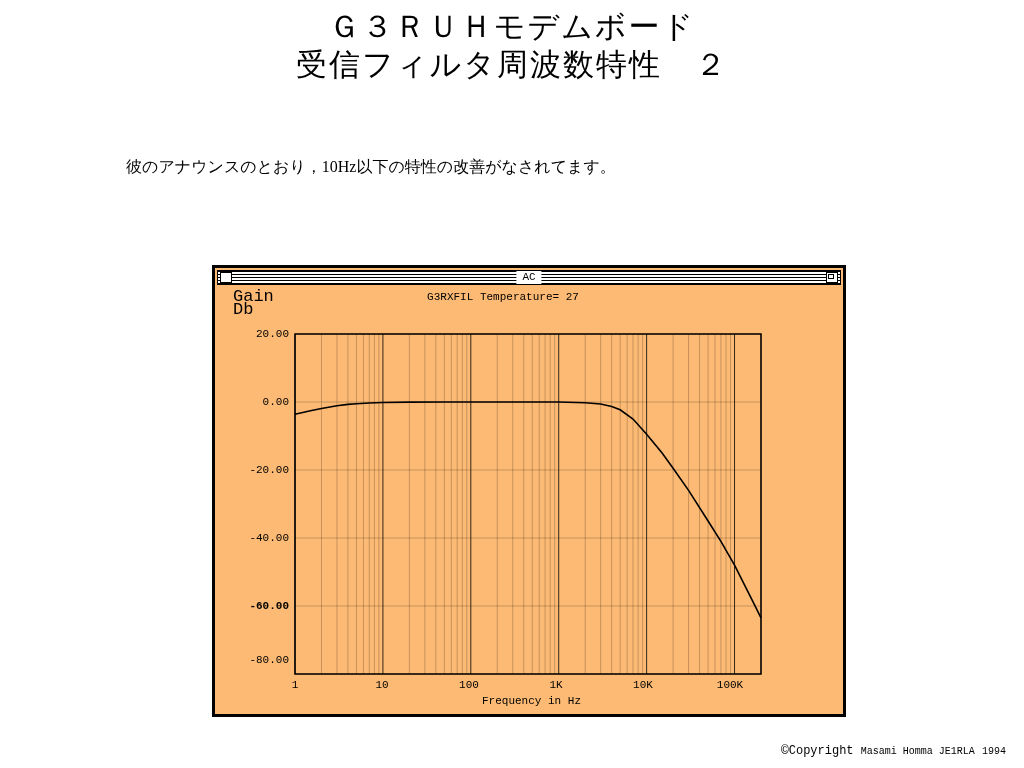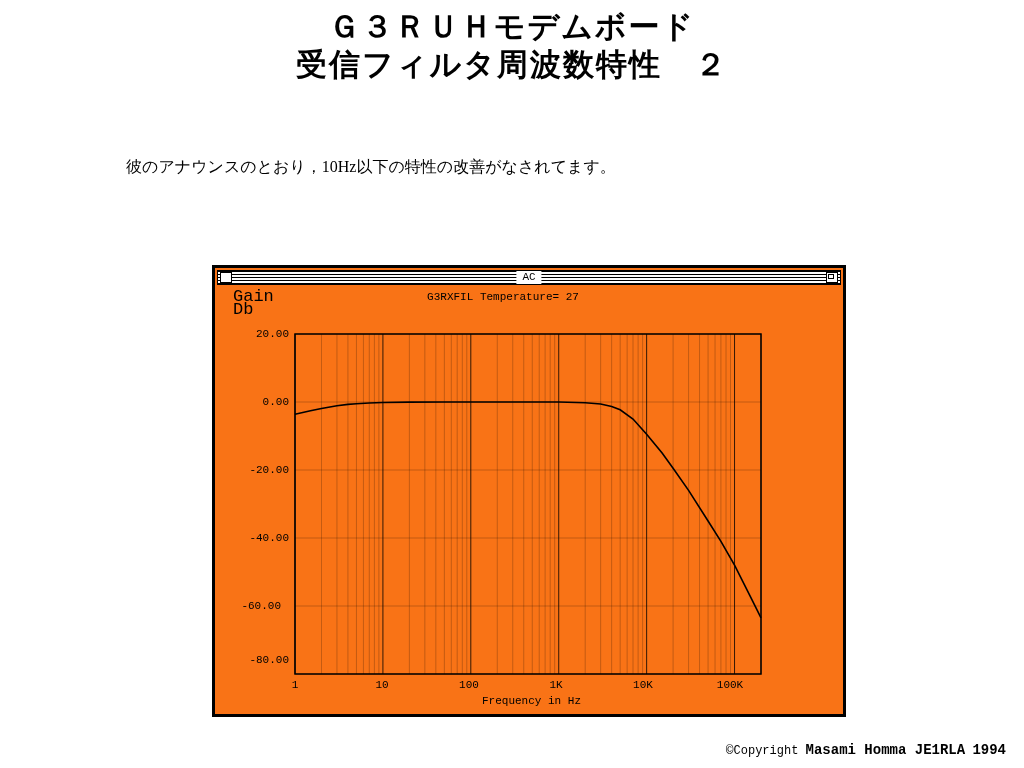"Ｇ３ＲＵＨモデムボード" .title-line { font-weight: bold -> normal }
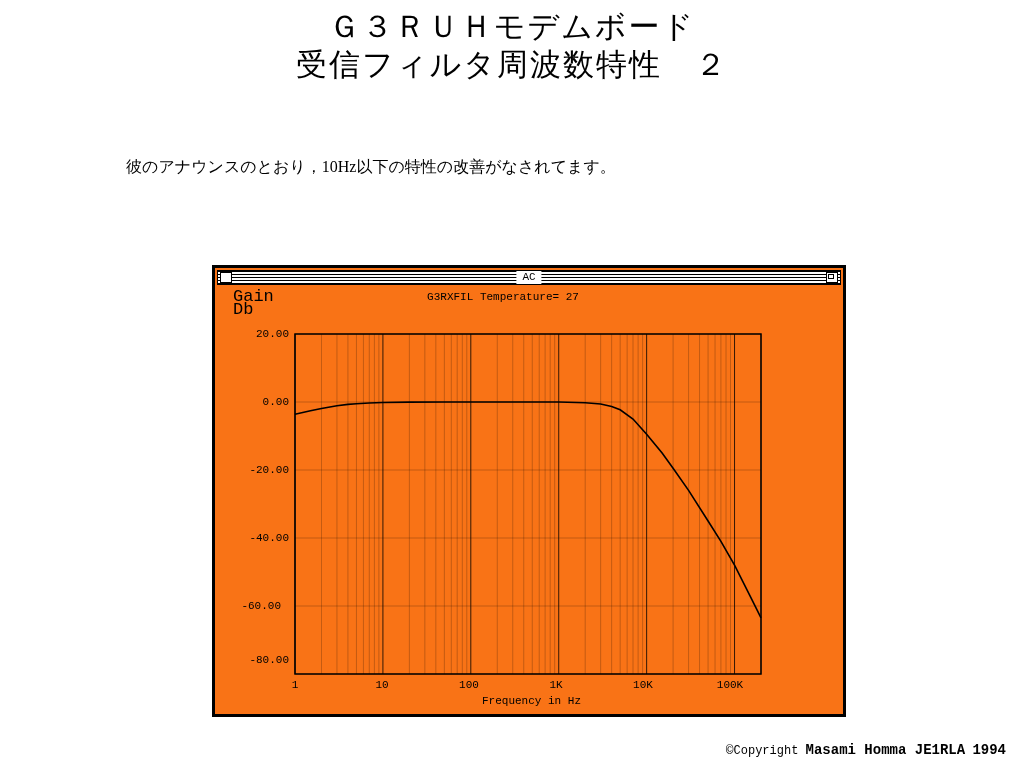"AC" #plot-window { background: #f97316 -> #fdba74 }
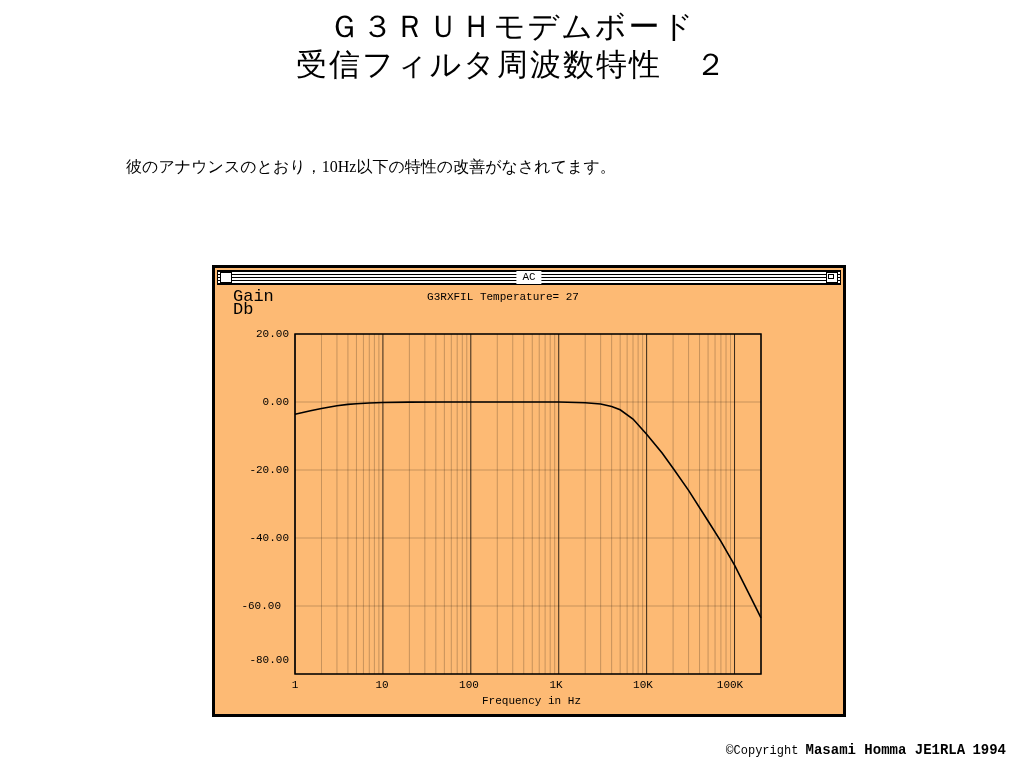"-60.00" div.axis-tick-y { font-weight: none -> bold; left: 6px -> 14px }
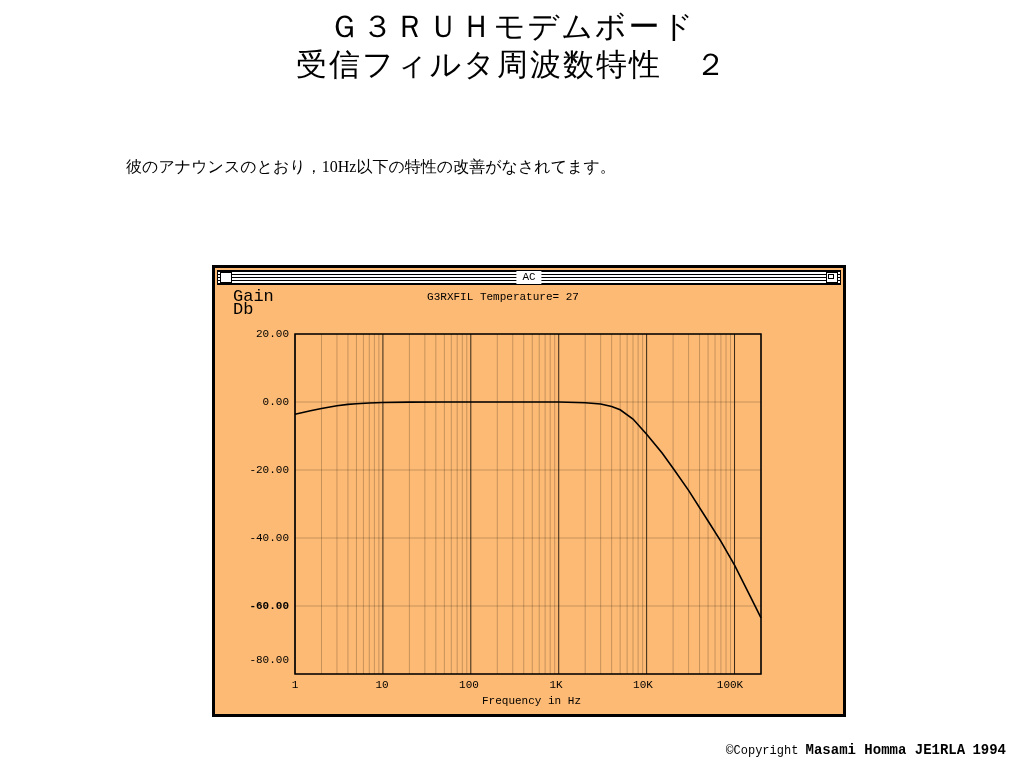"Masami Homma JE1RLA" #copyright .small { font-size: 14px -> 10px; font-weight: bold -> none }
